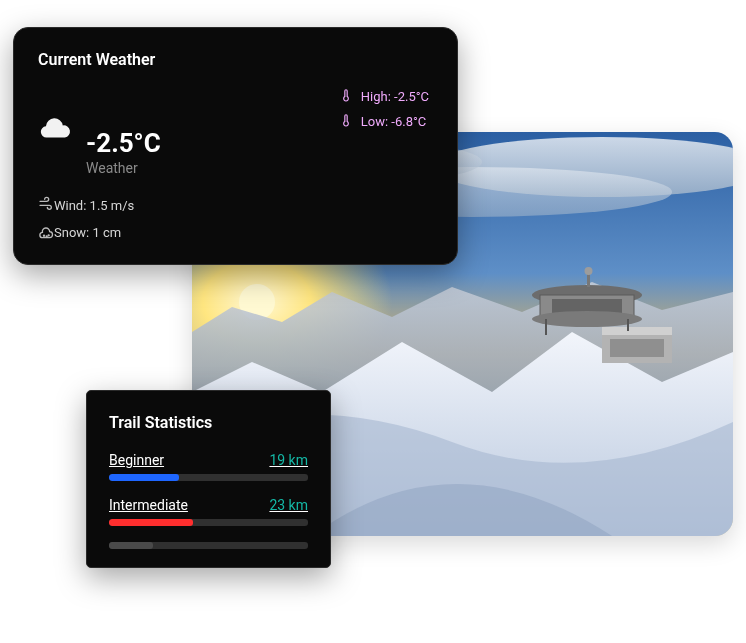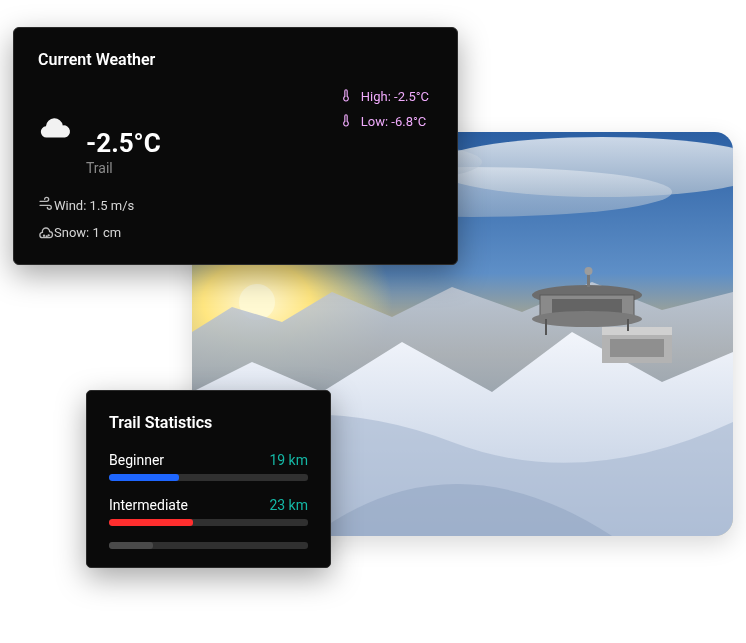"Current Weather" .weather-card { border-radius: 6px -> 15px }
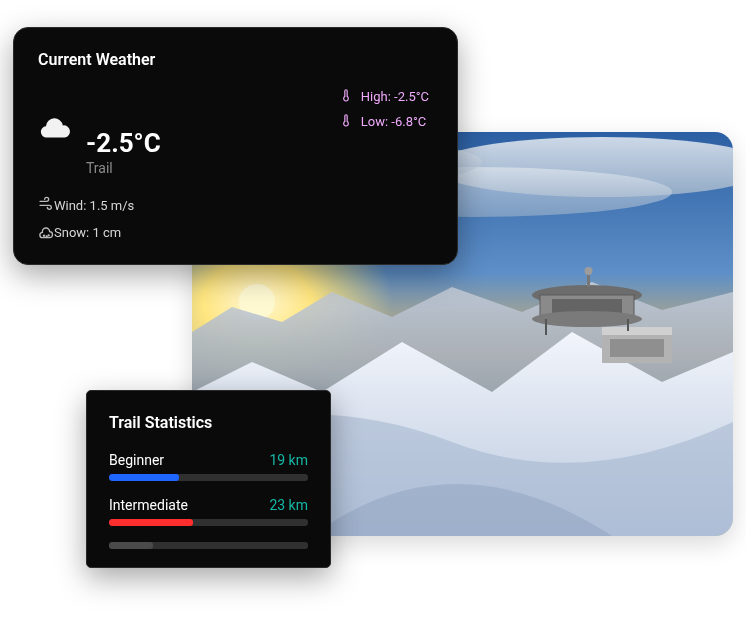"Trail" div.weather-cond { text: Trail -> Weather }
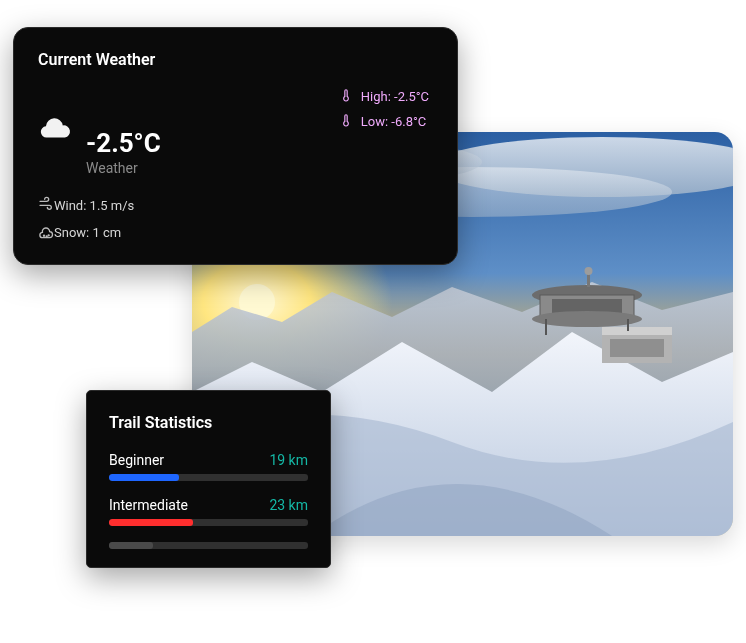"Beginner" .trail-row { text-decoration: none -> underline }
